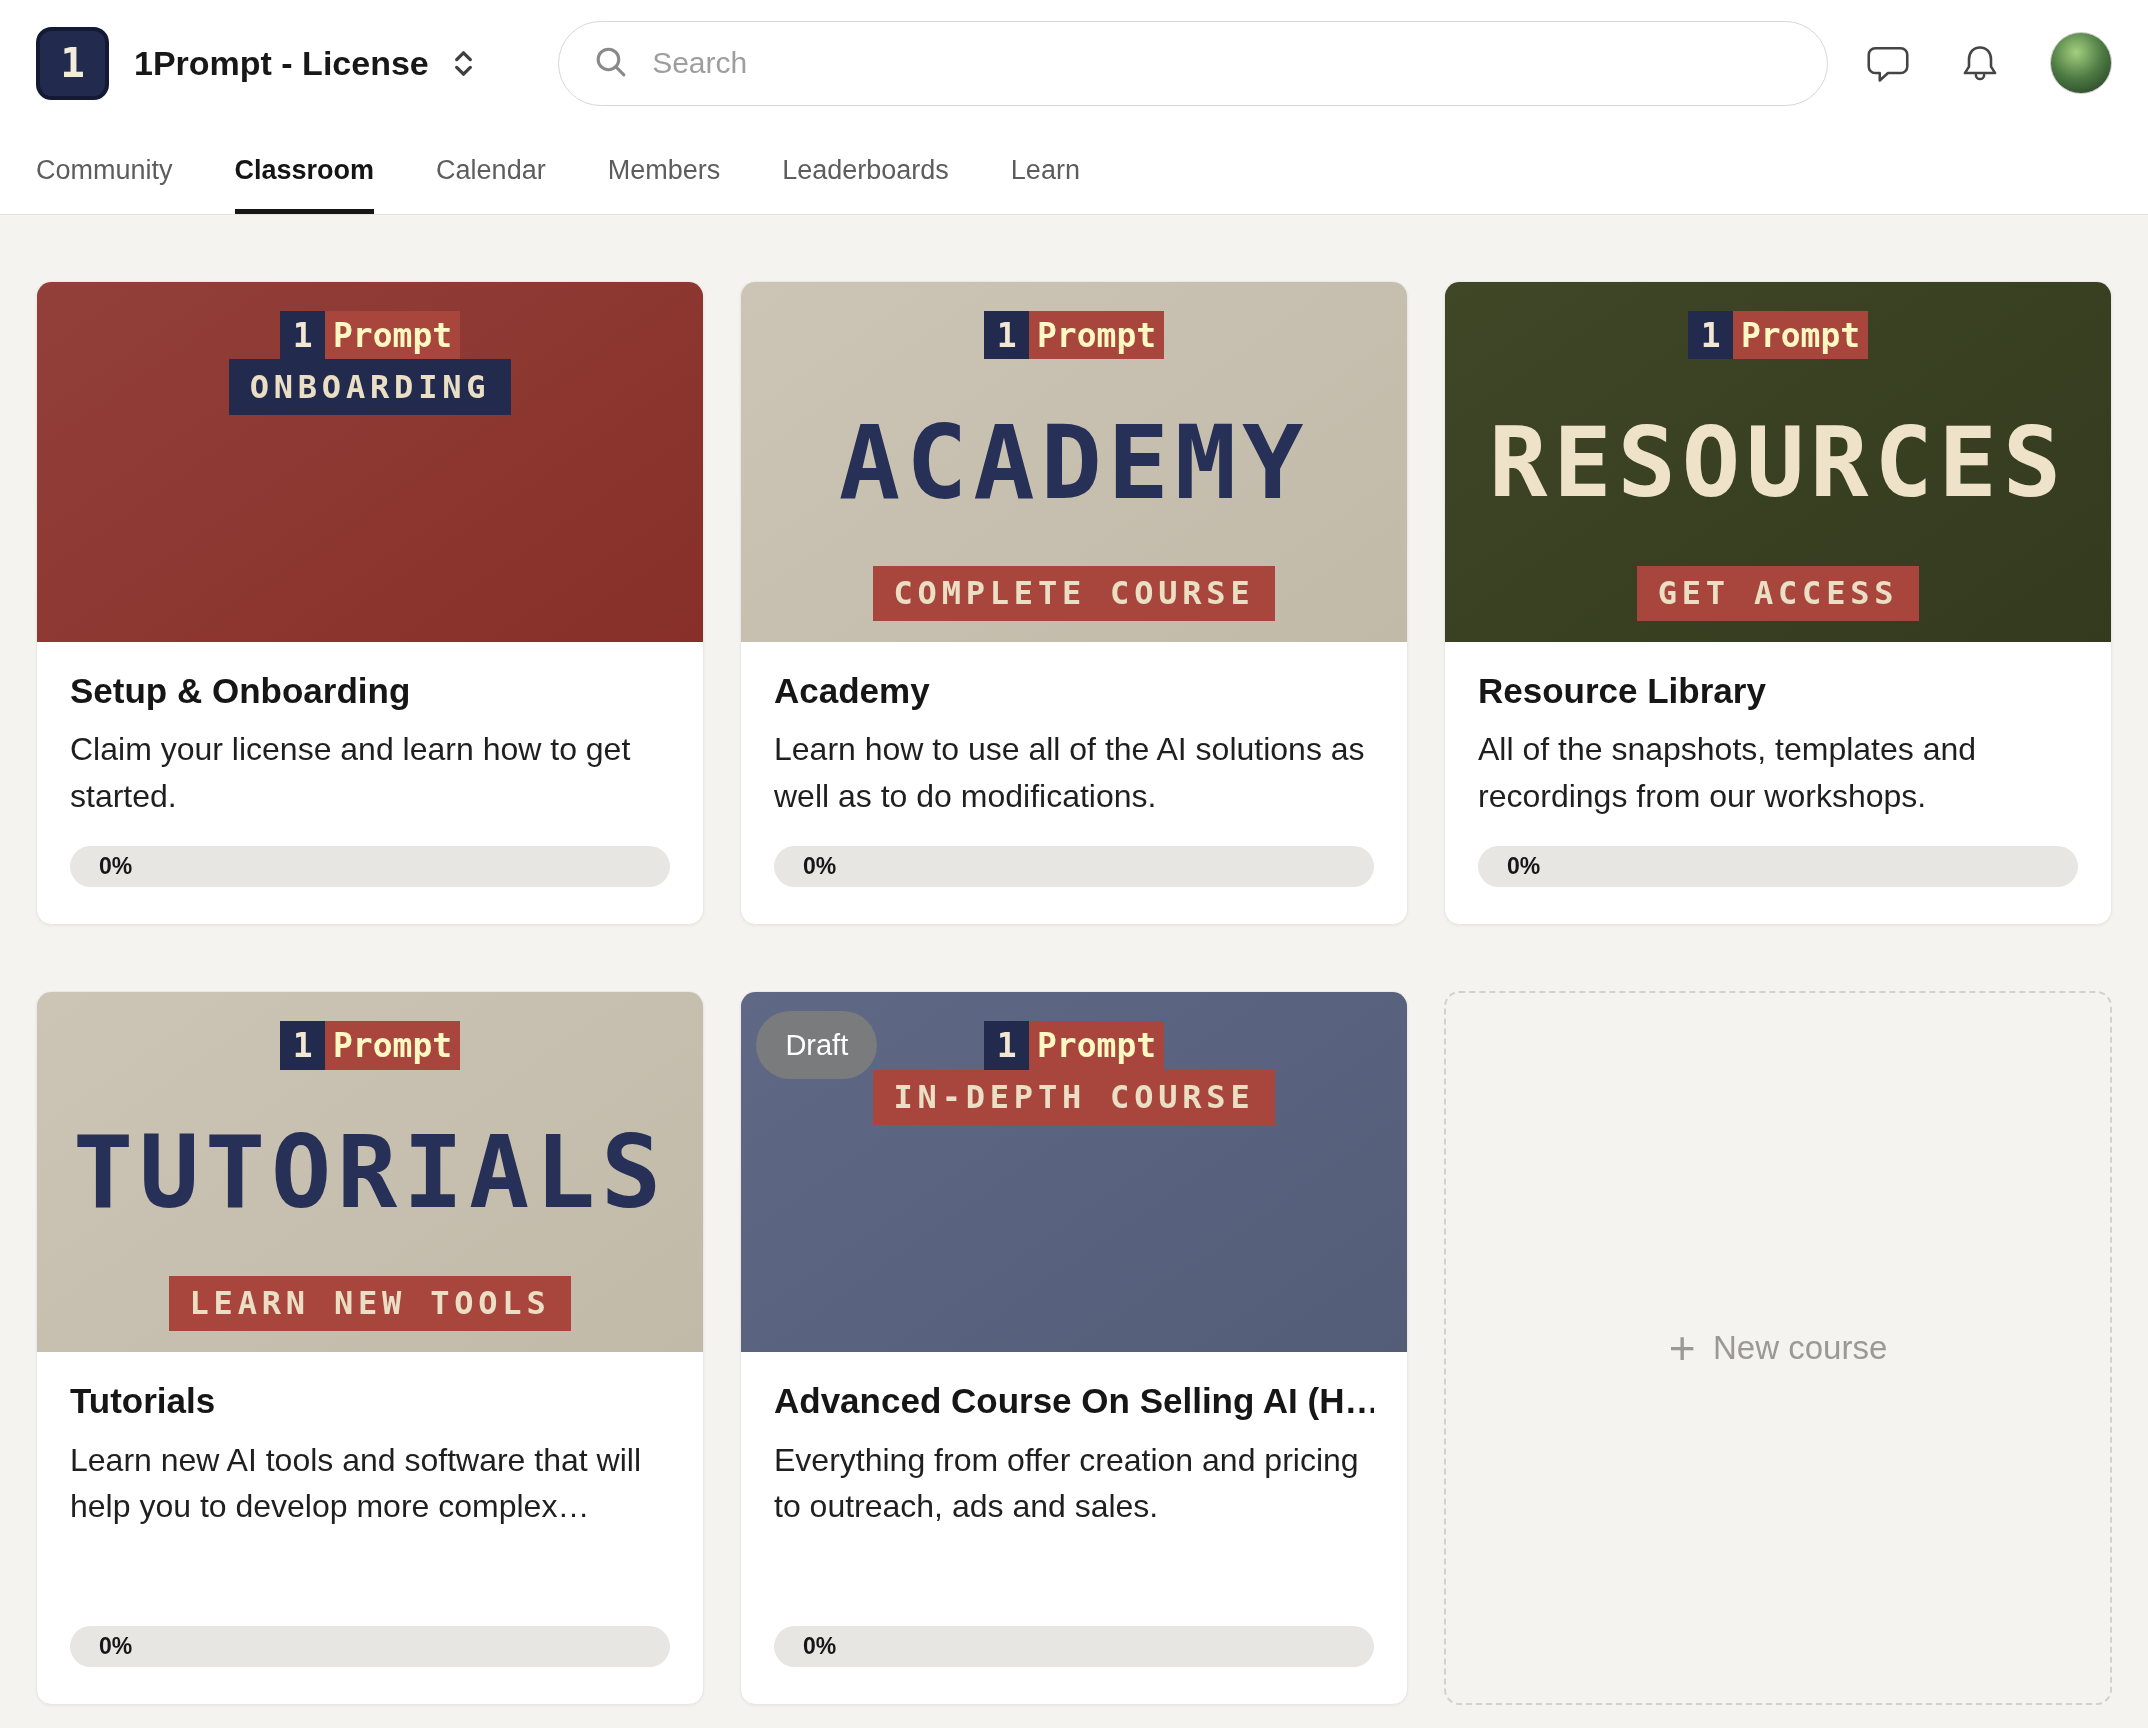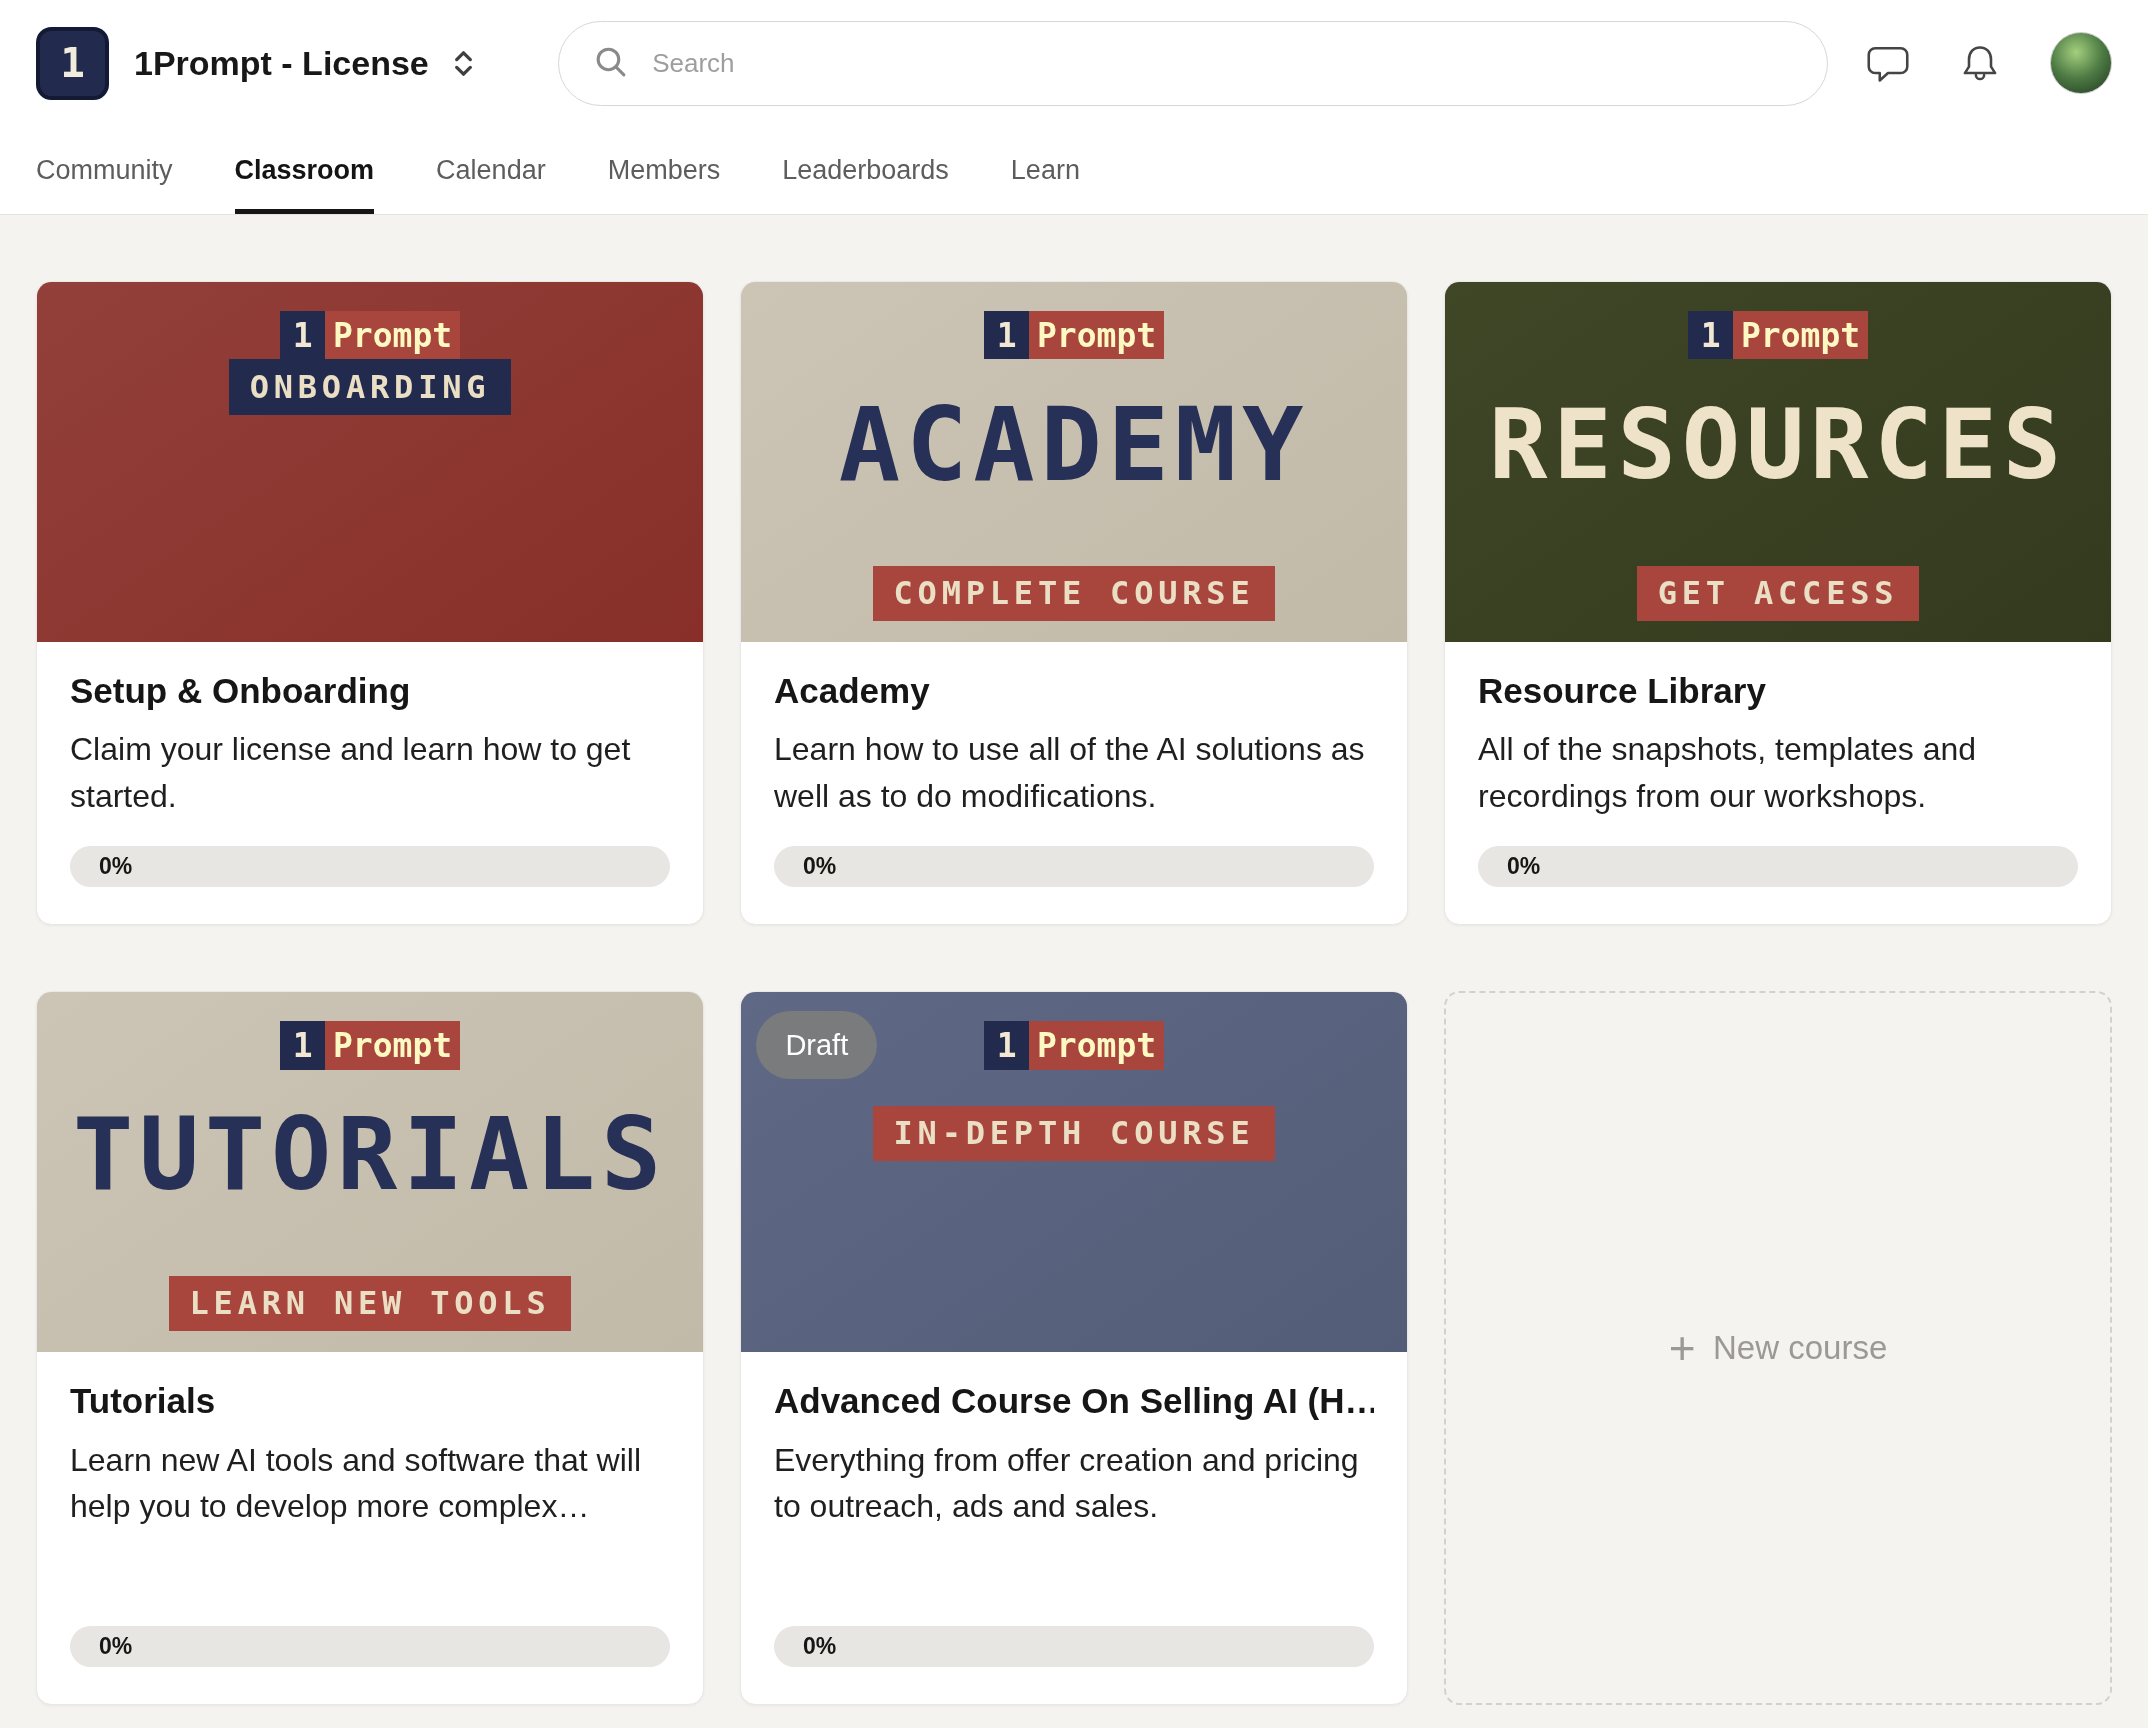"Search" .search input { font-size: 26px -> 30px }
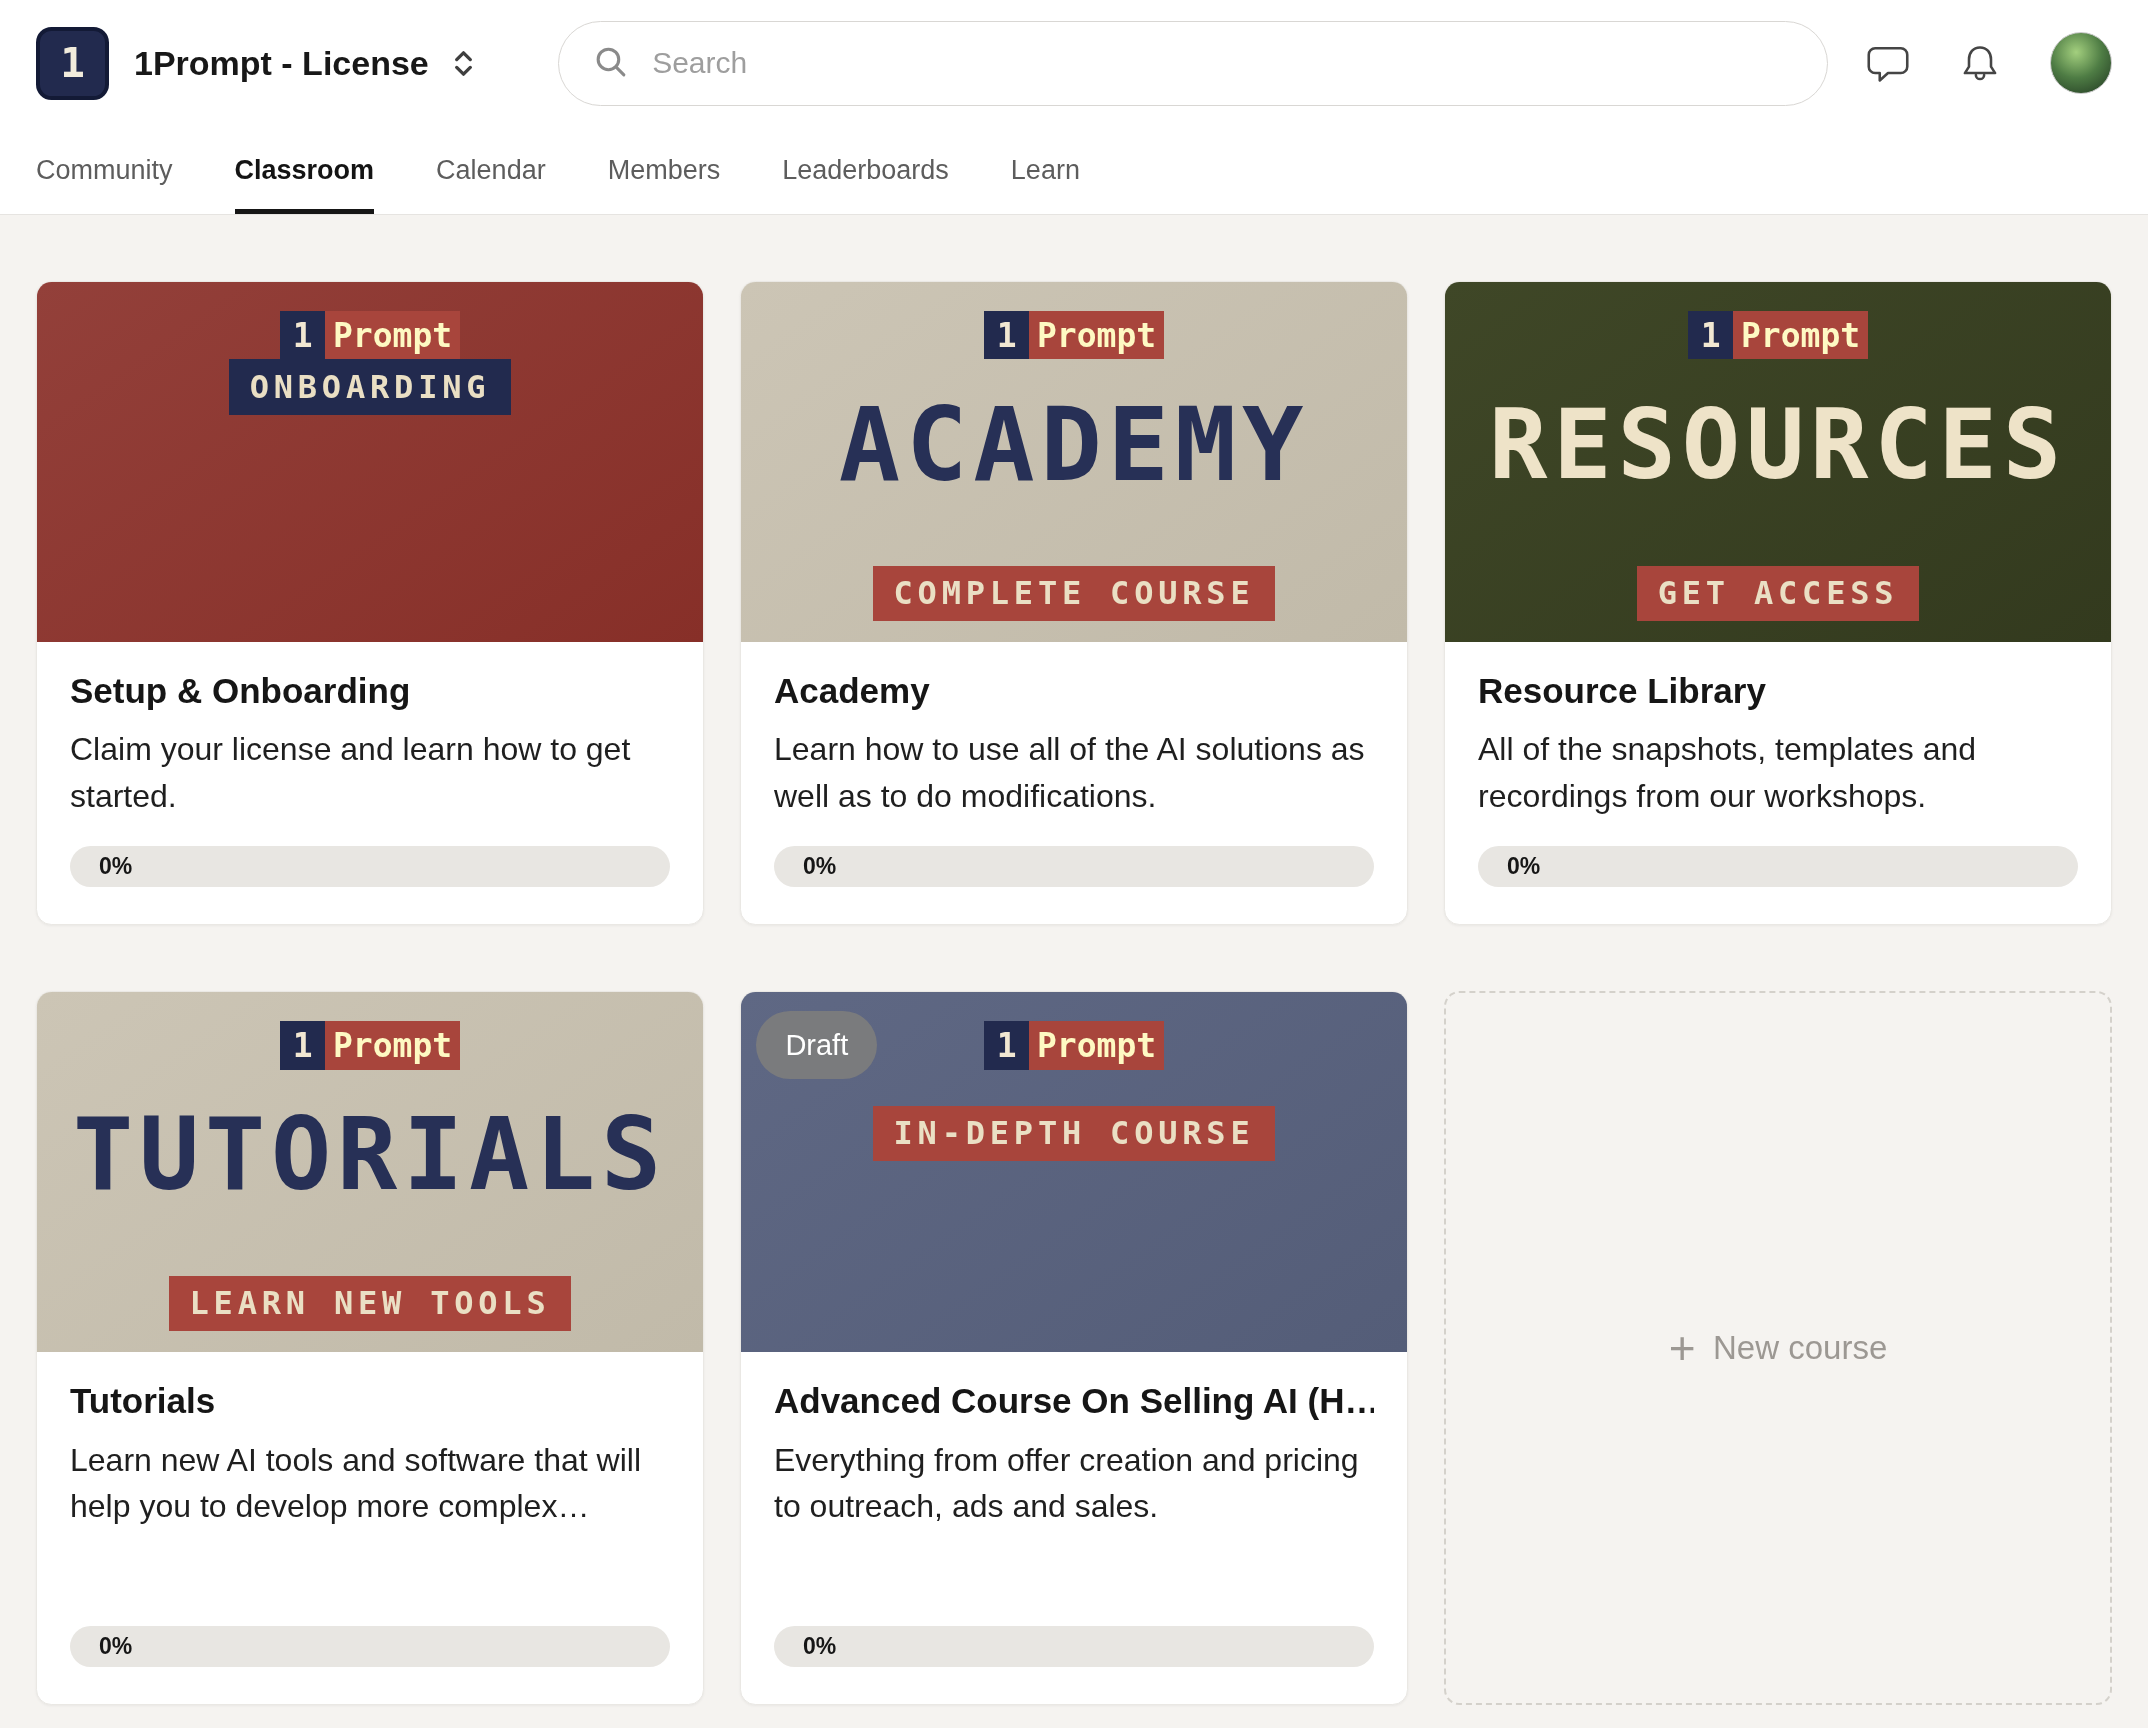"COMPLETE COURSE" .tag--red { margin-top: 36px -> none }
